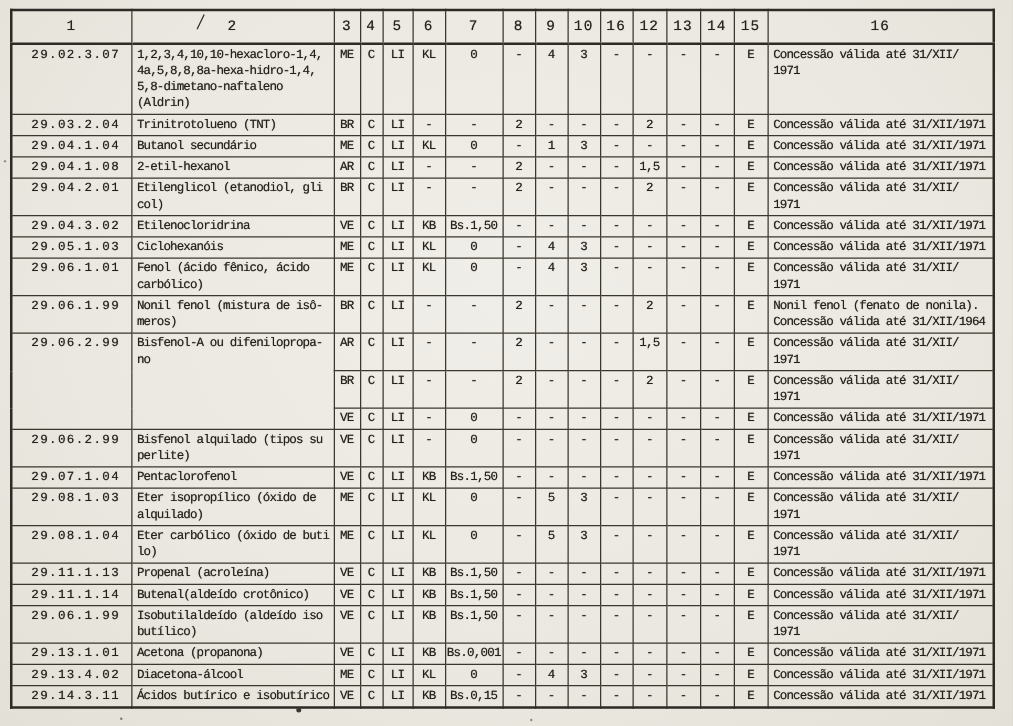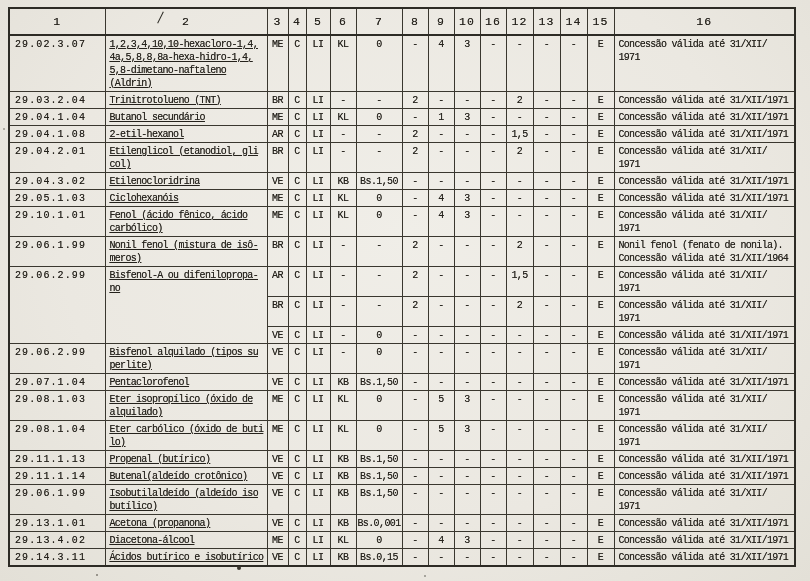"29.02.3.07" td.code { padding-left: 5px -> 15px }
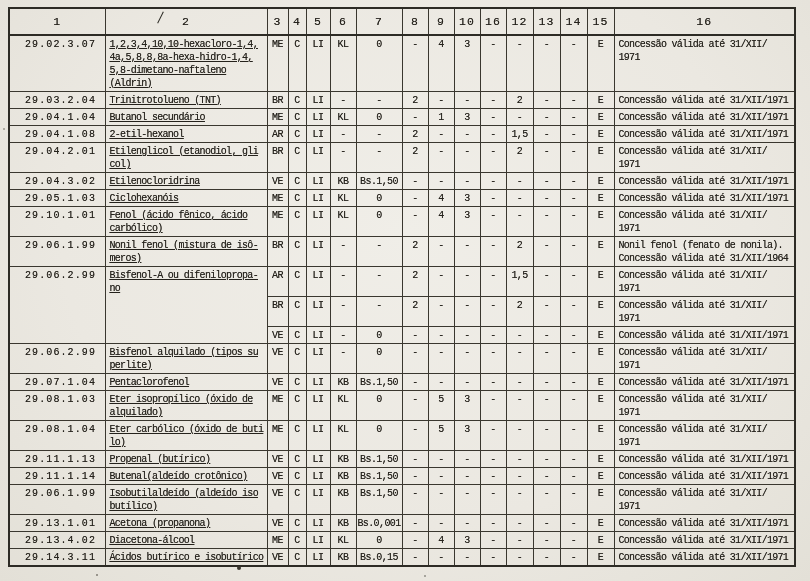"1,2,3,4,10,10-hexacloro-1,4," td.desc { text-decoration: underline -> none }
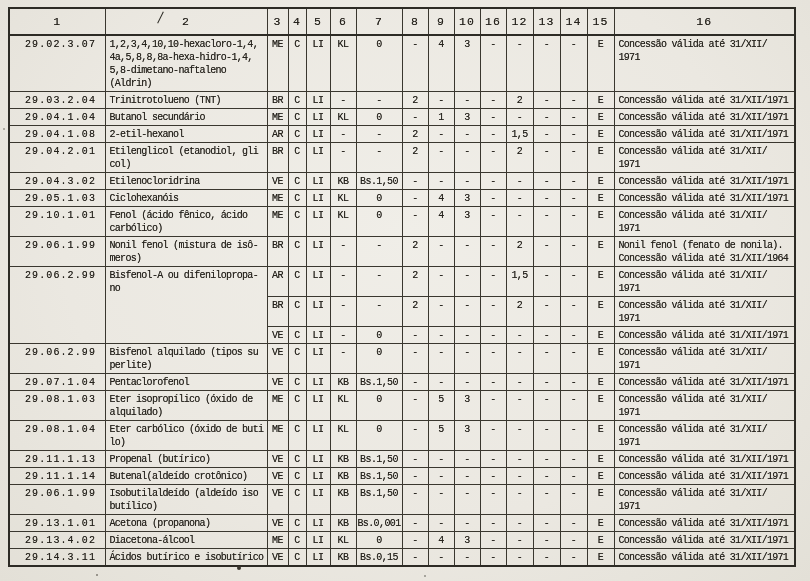"29.10.1.01" td.code { text: 29.10.1.01 -> 29.06.1.01 }
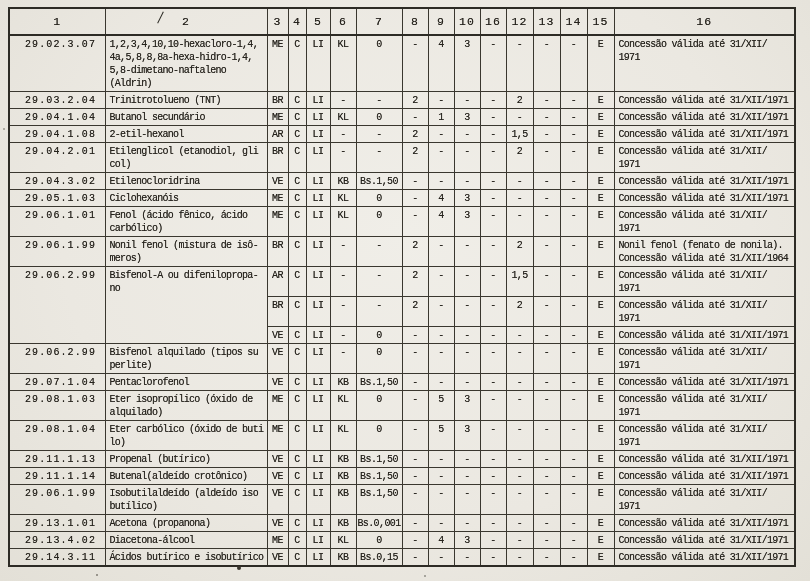"Propenal (butírico)" td.desc { text: butírico -> acroleína }
